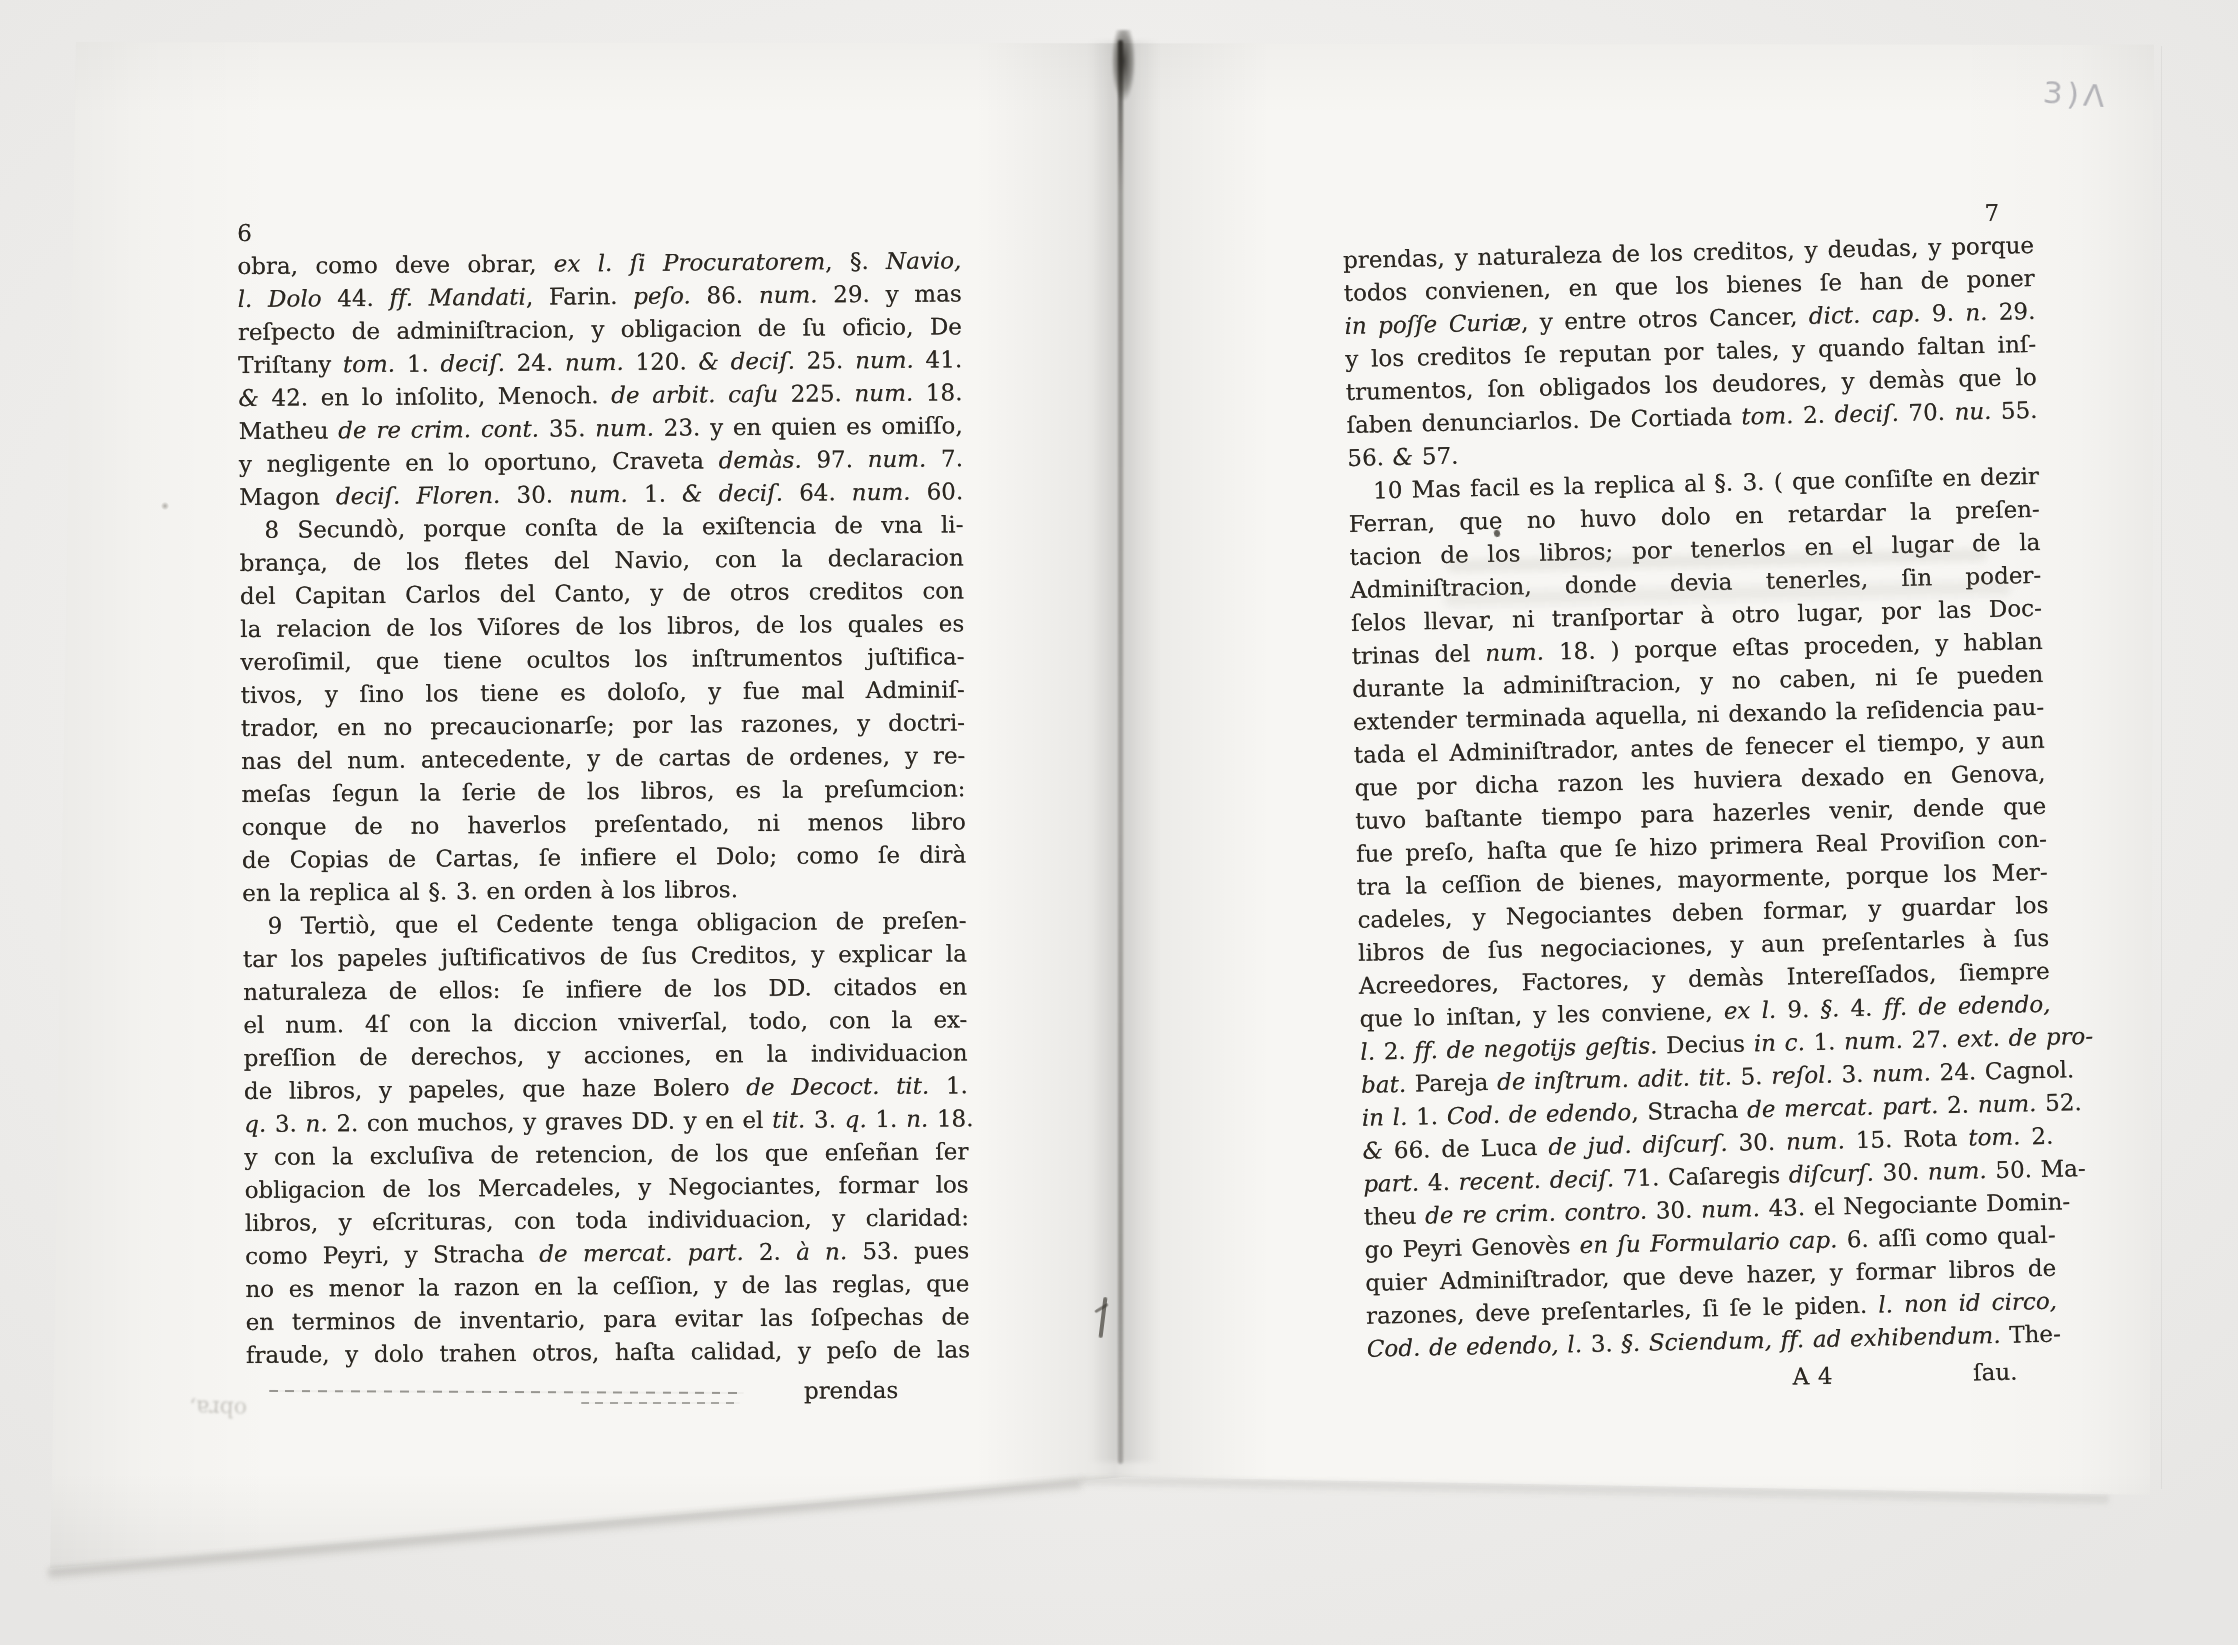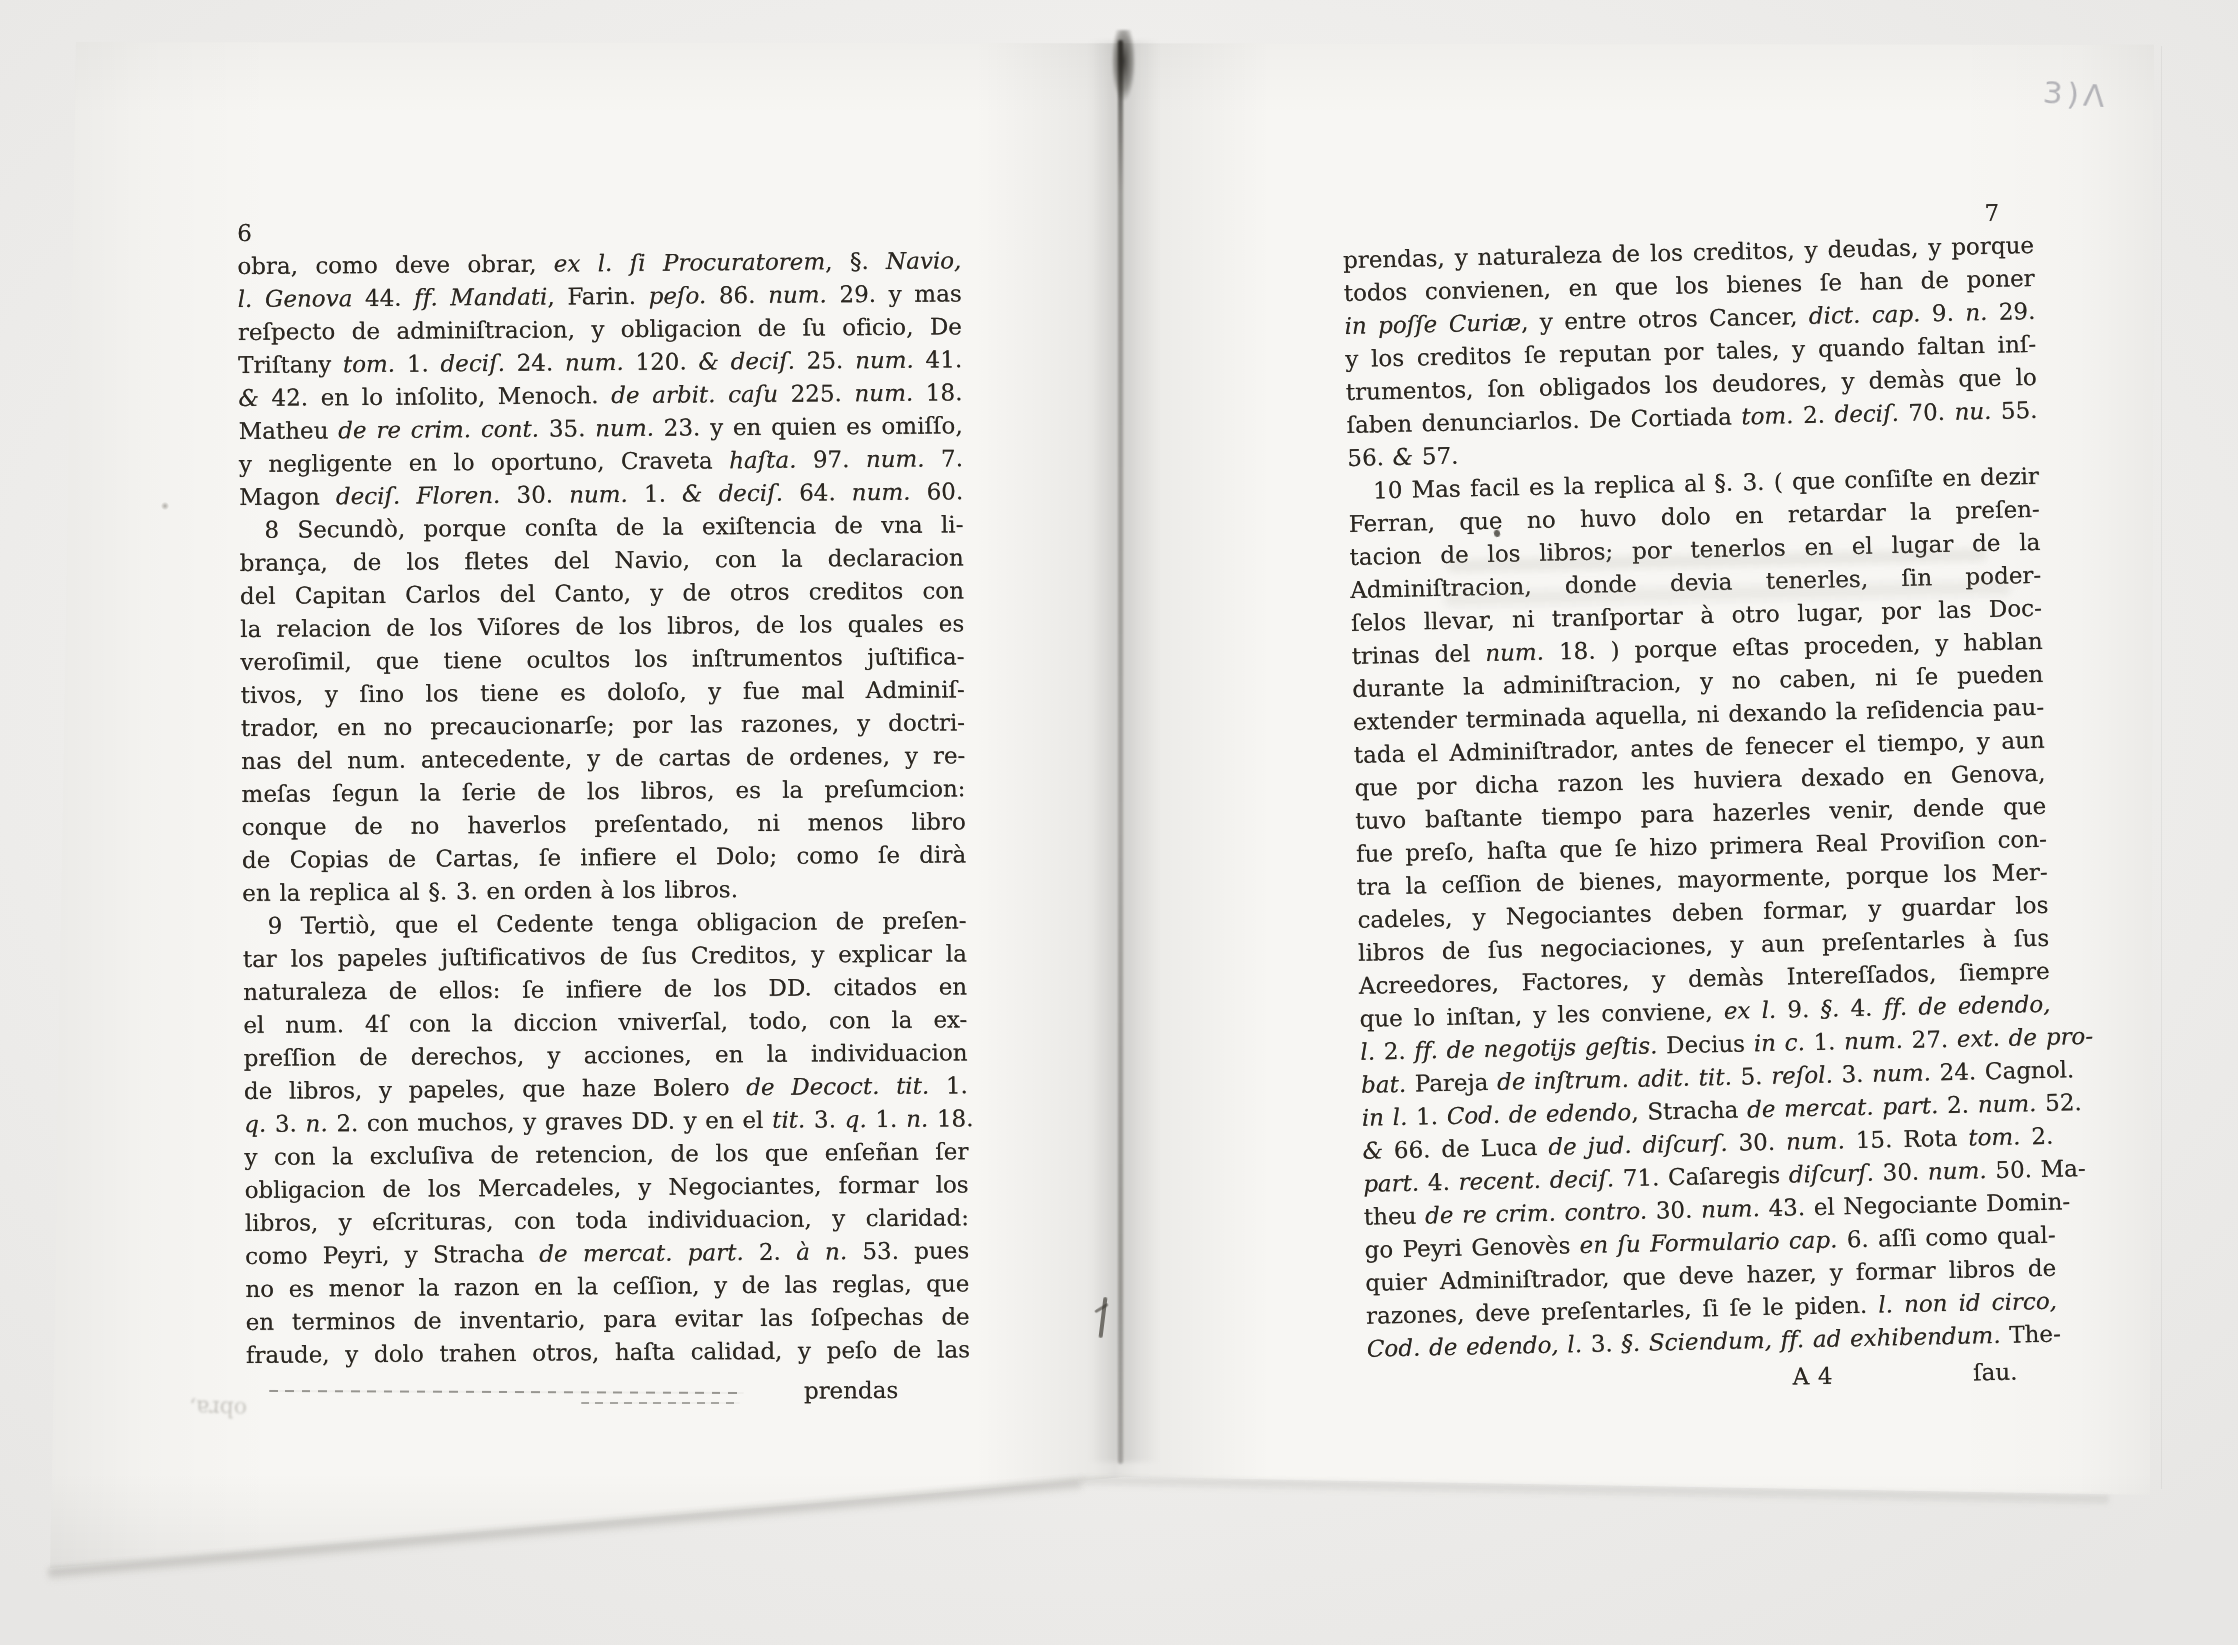"l. Genova" i { text: Genova -> Dolo }
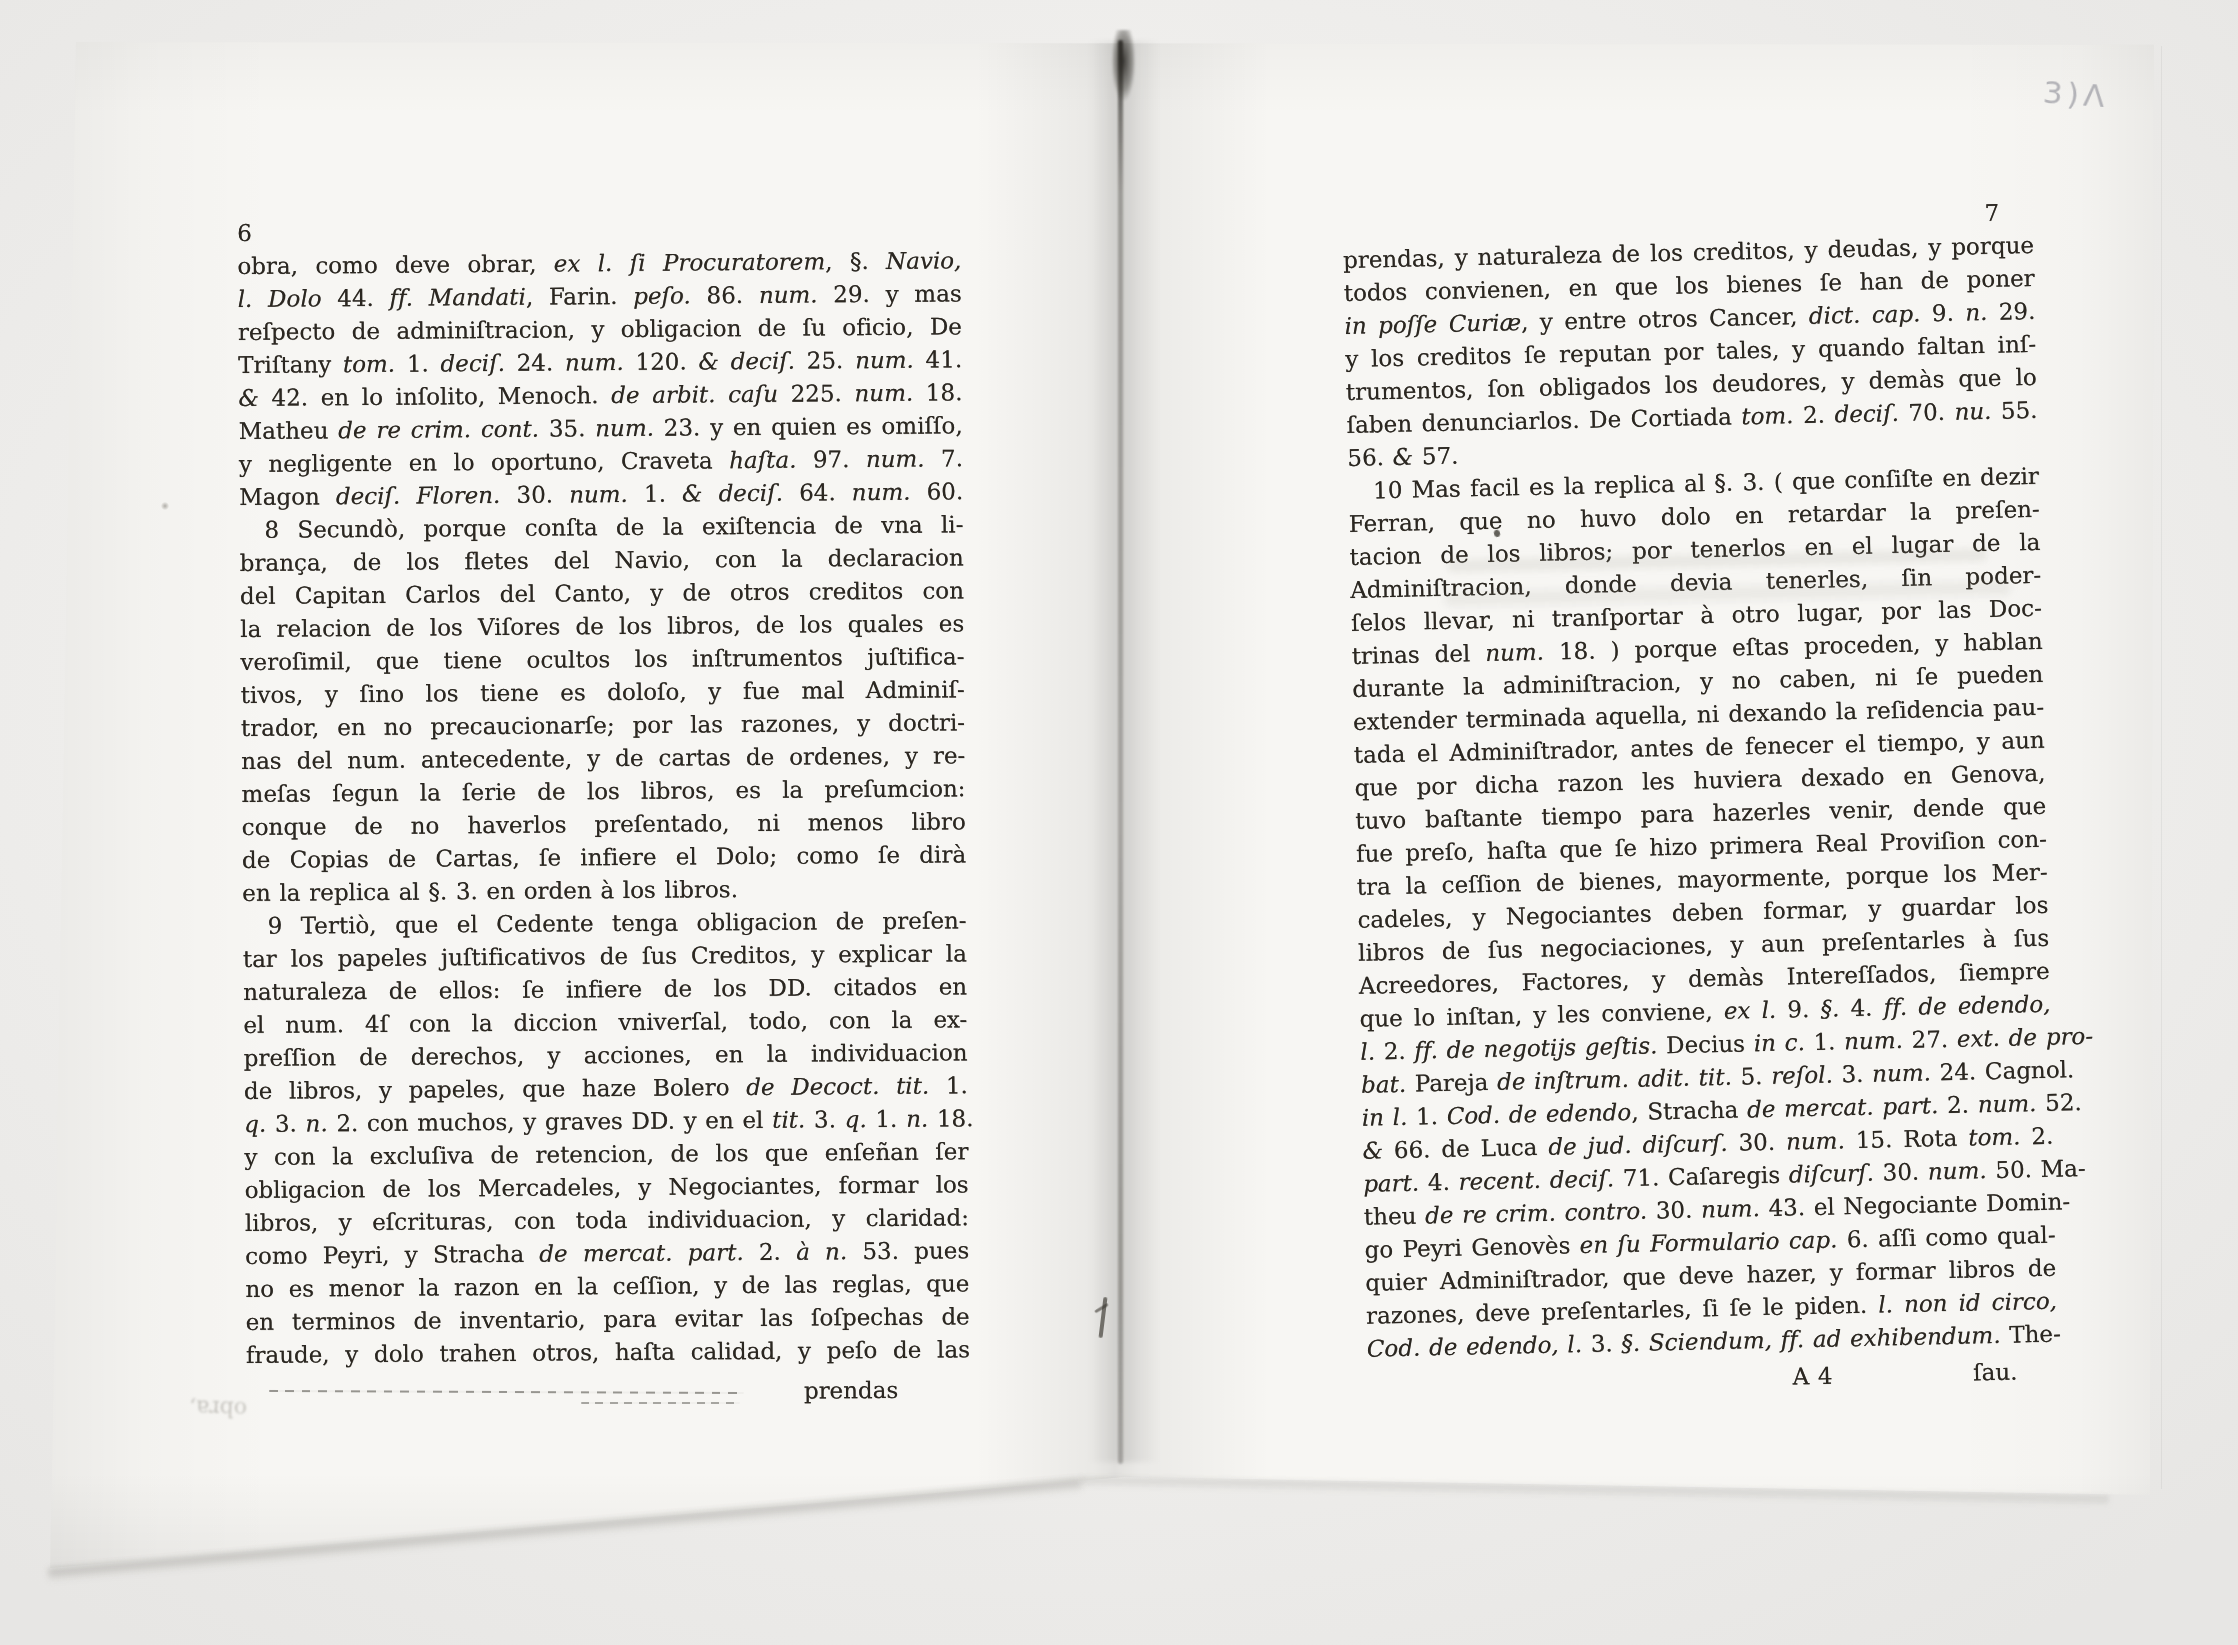"haſta." i { text: haſta -> demàs }
